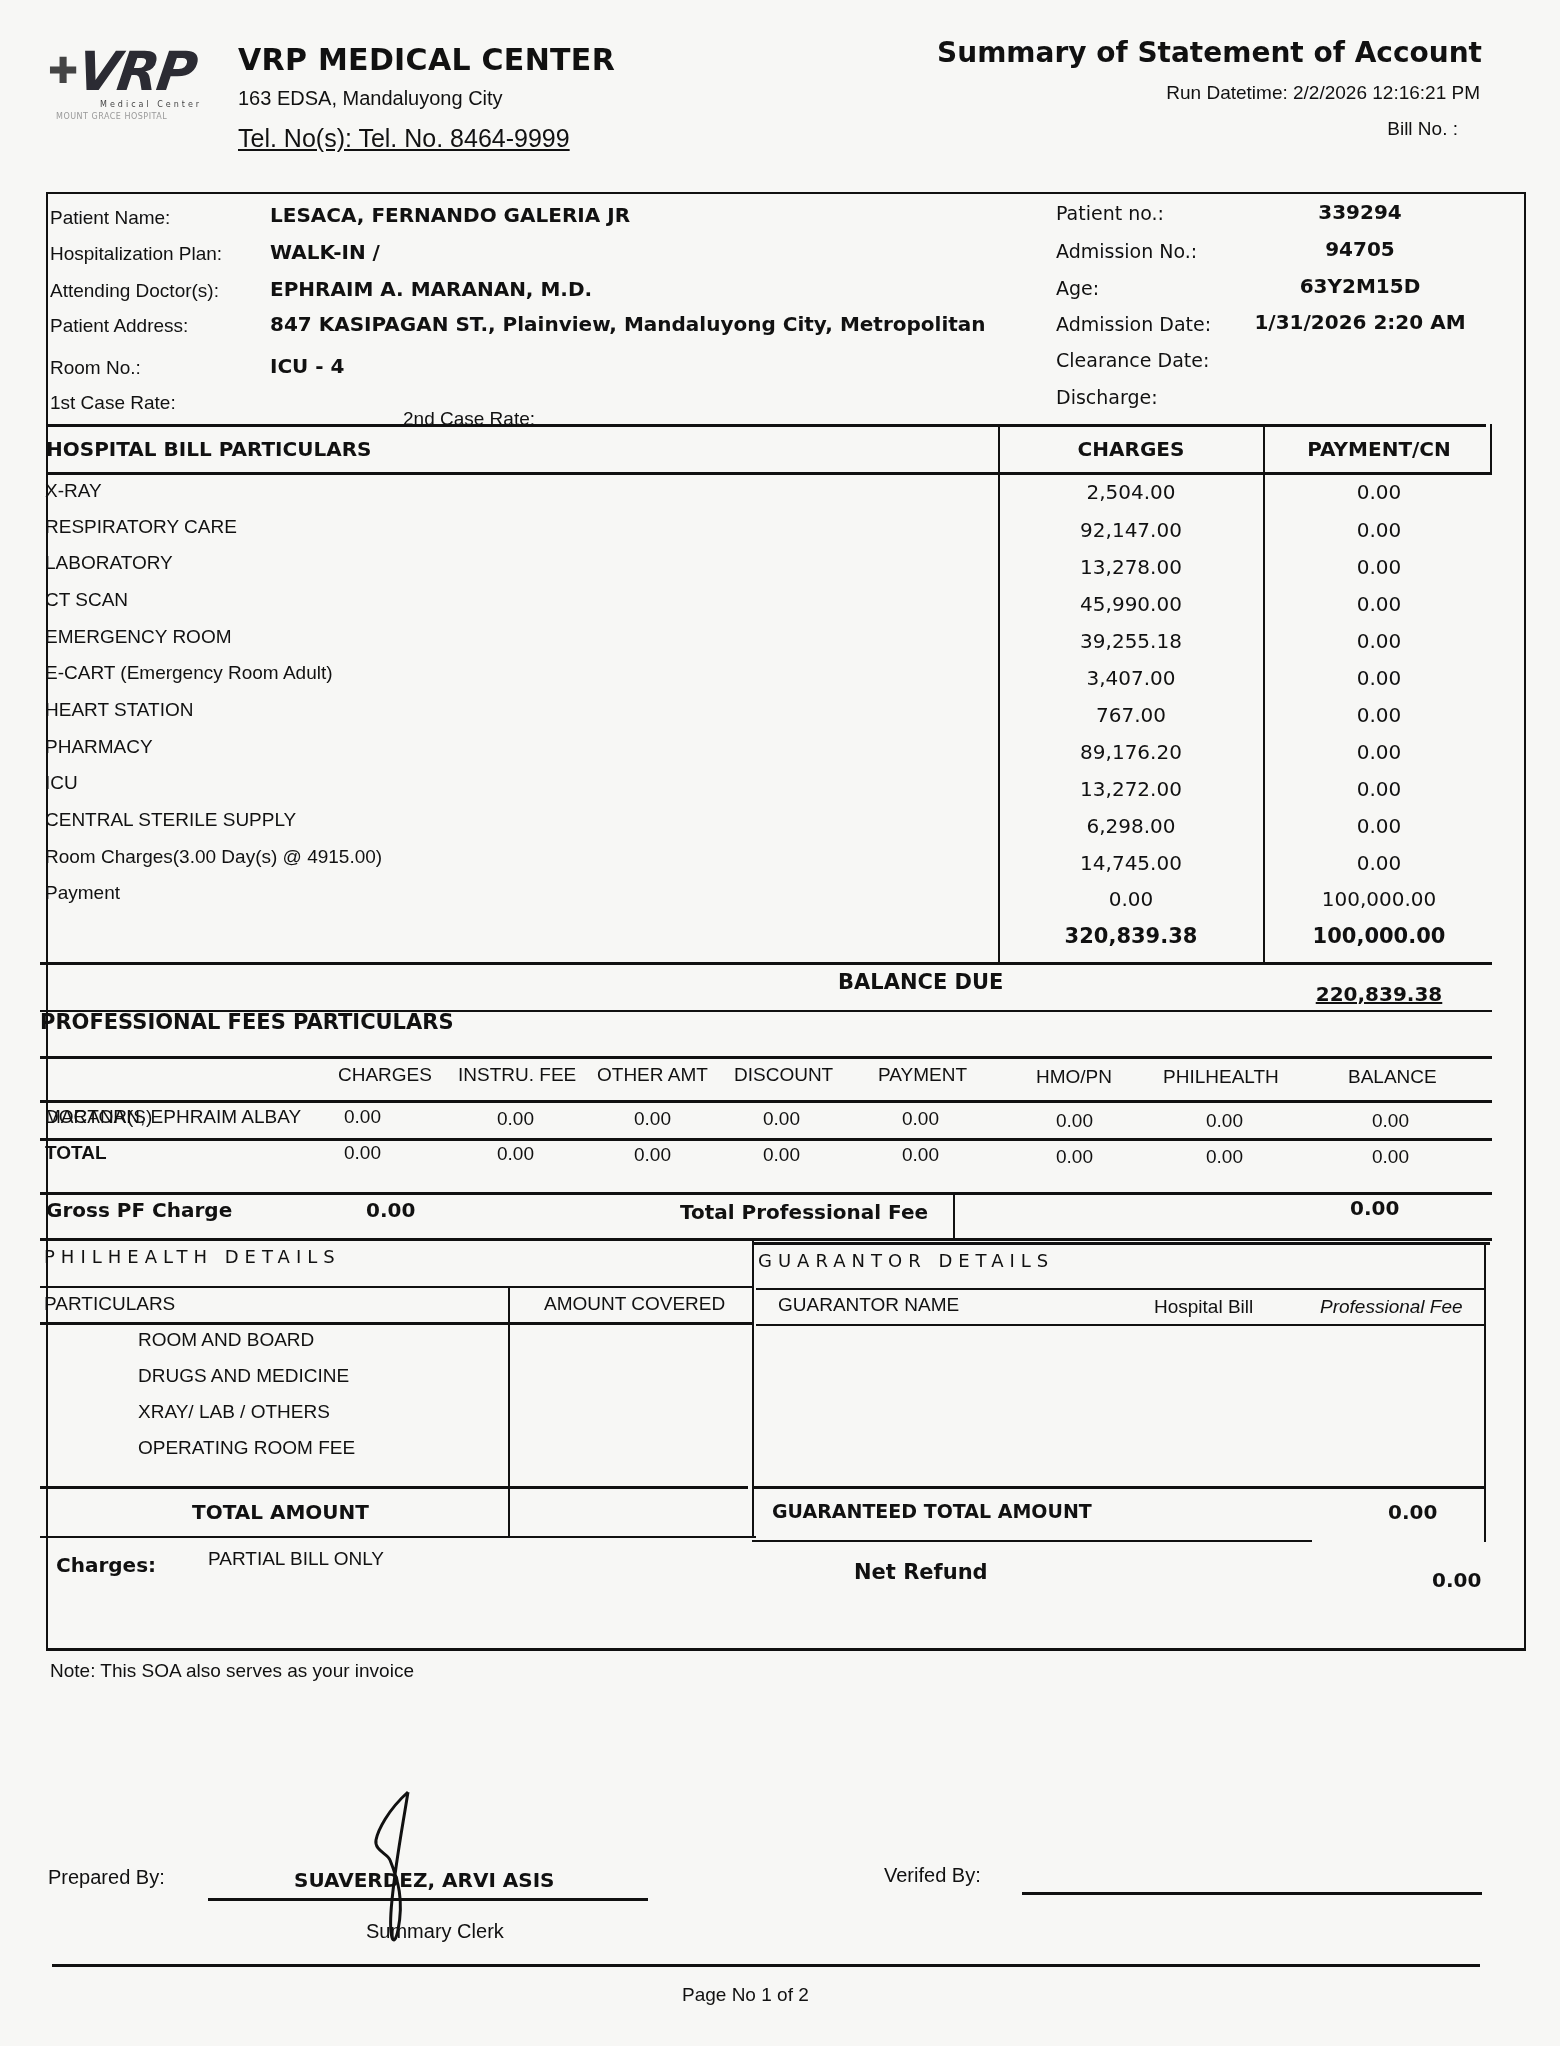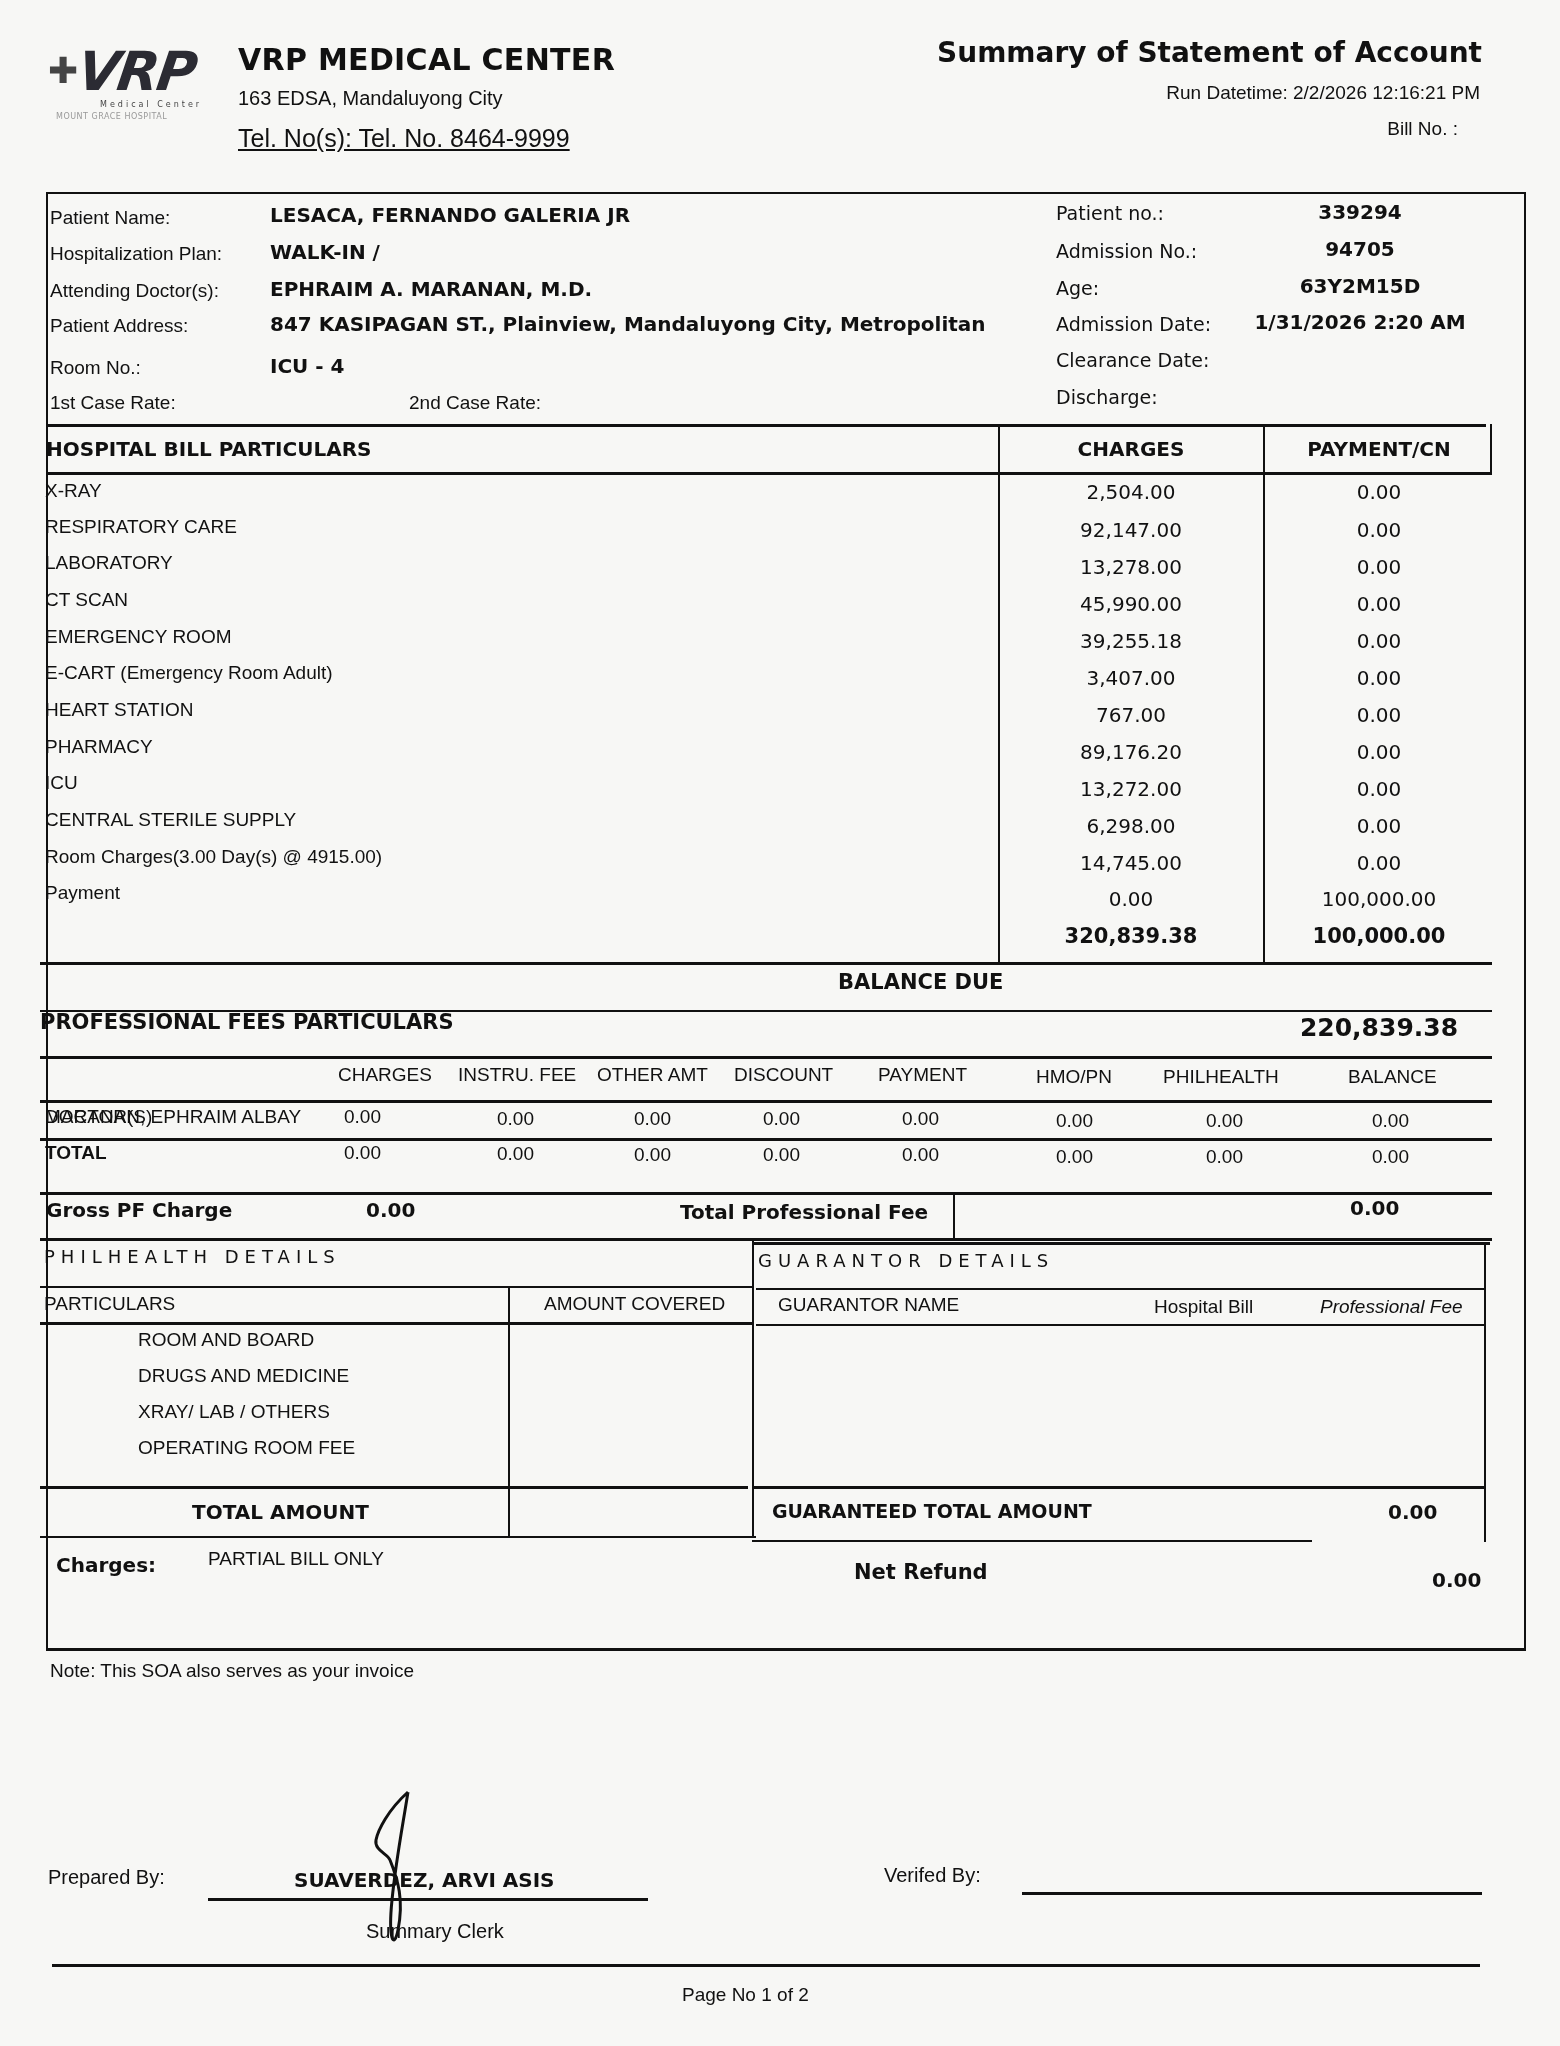"2nd Case Rate:" div.abs { margin-left: 6px -> none; top: 392px -> 408px }
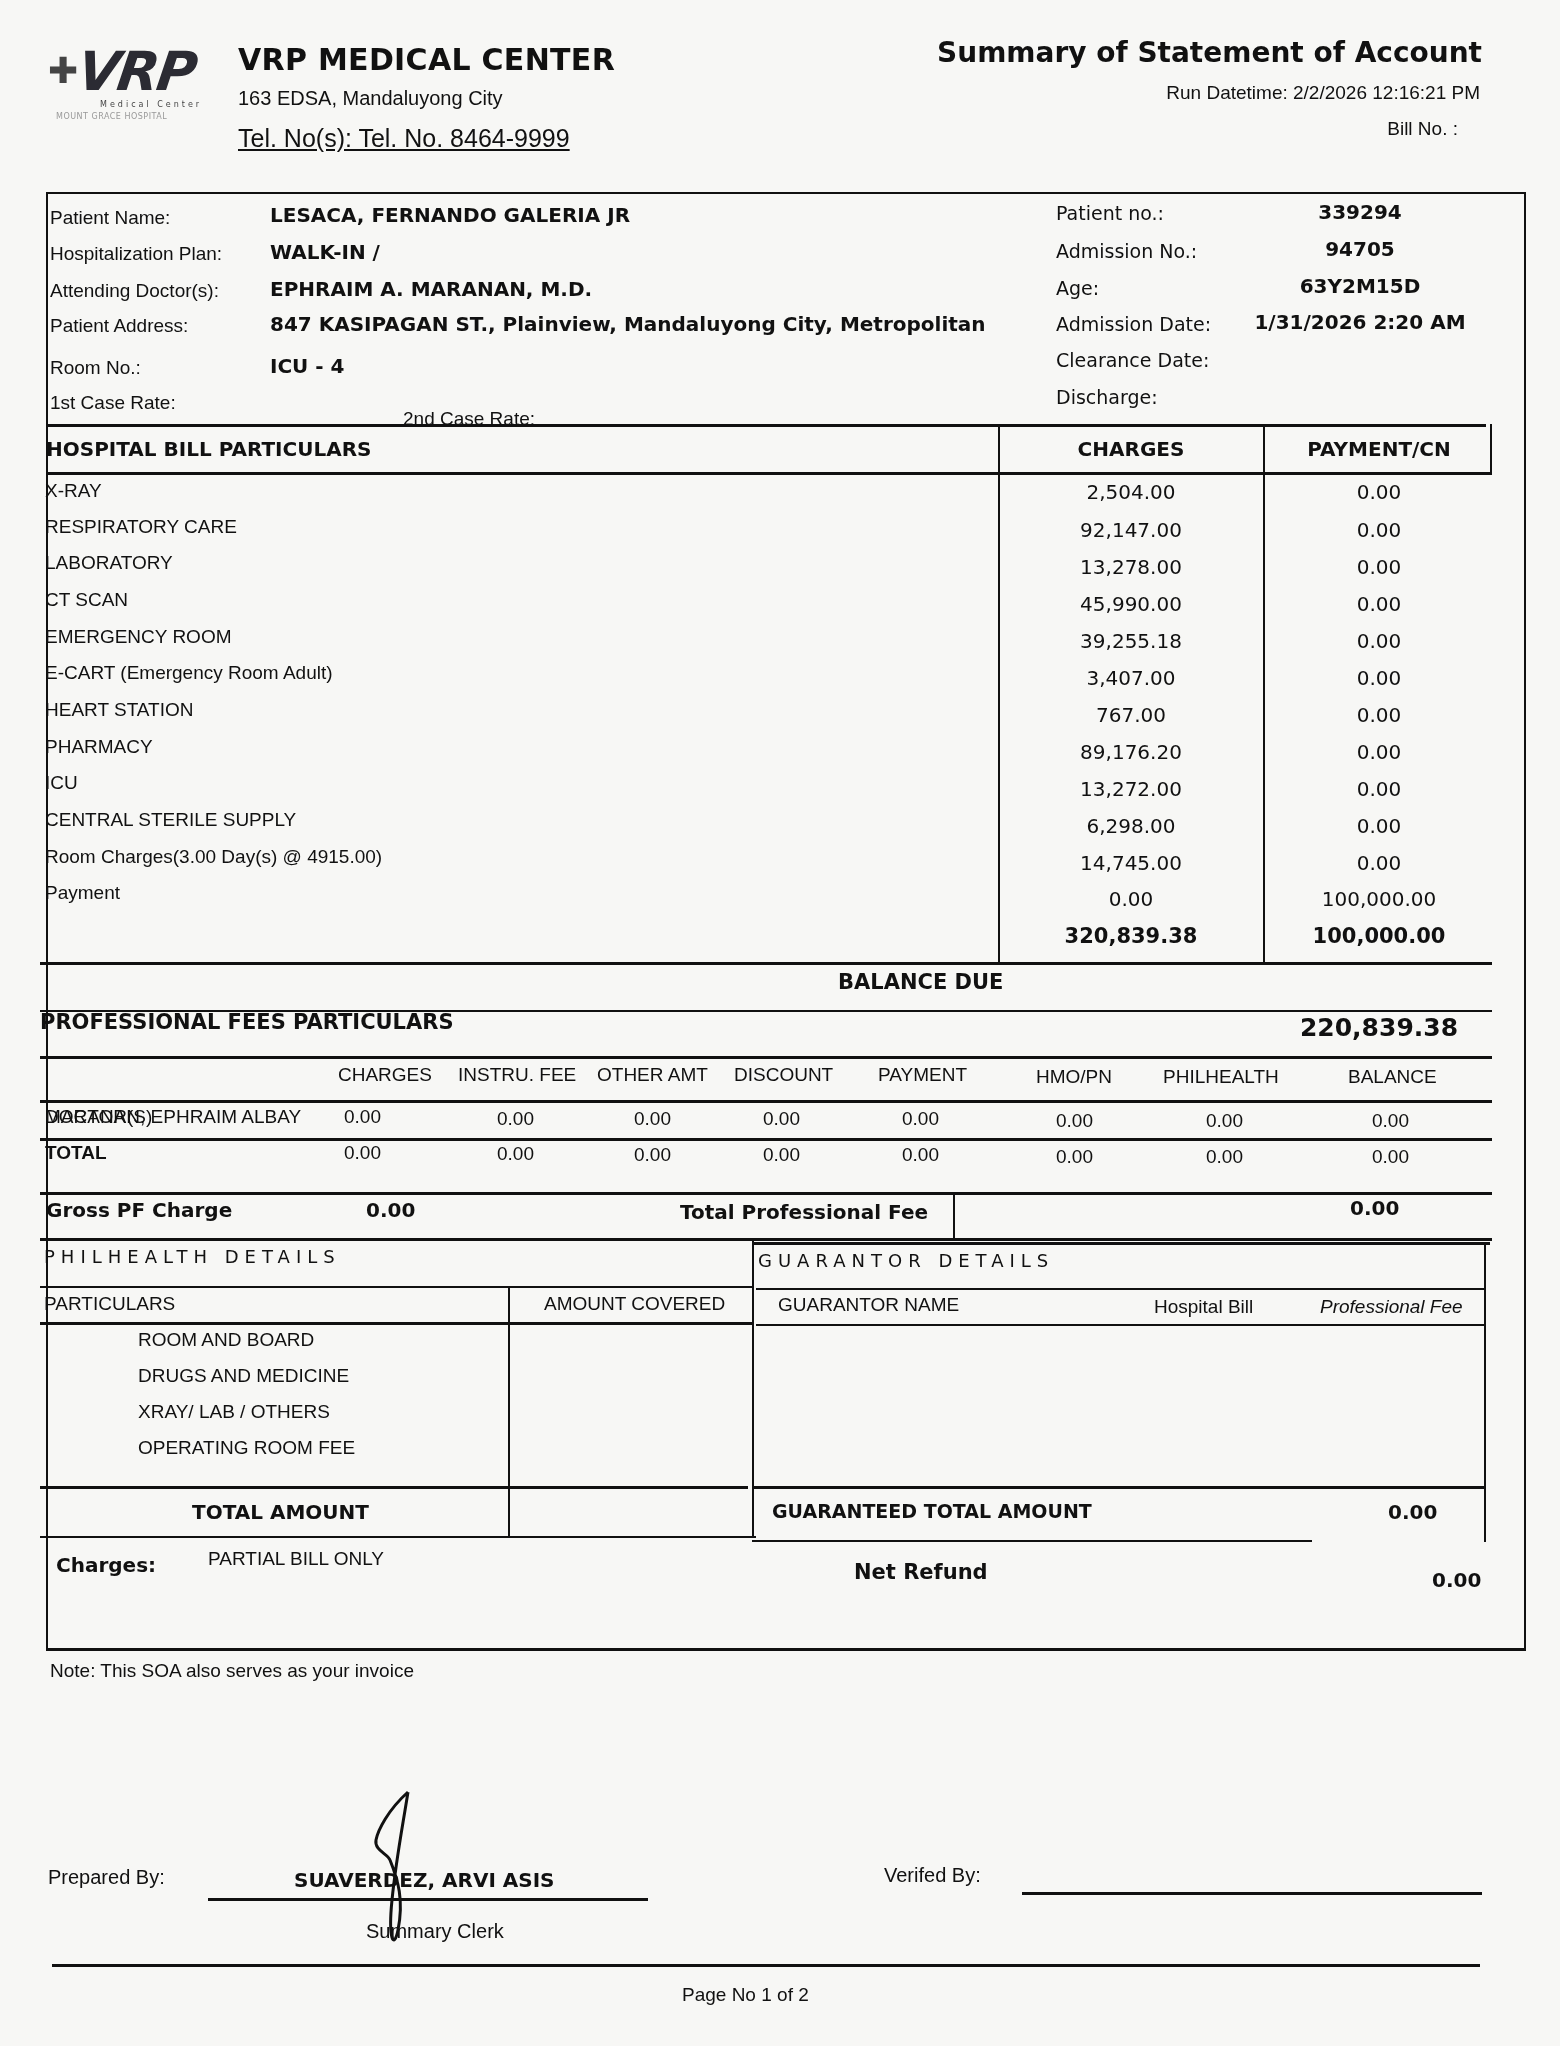"220,839.38" div.abs { font-size: 25px -> 20px; text-decoration: none -> underline; top: 1013px -> 982px }
